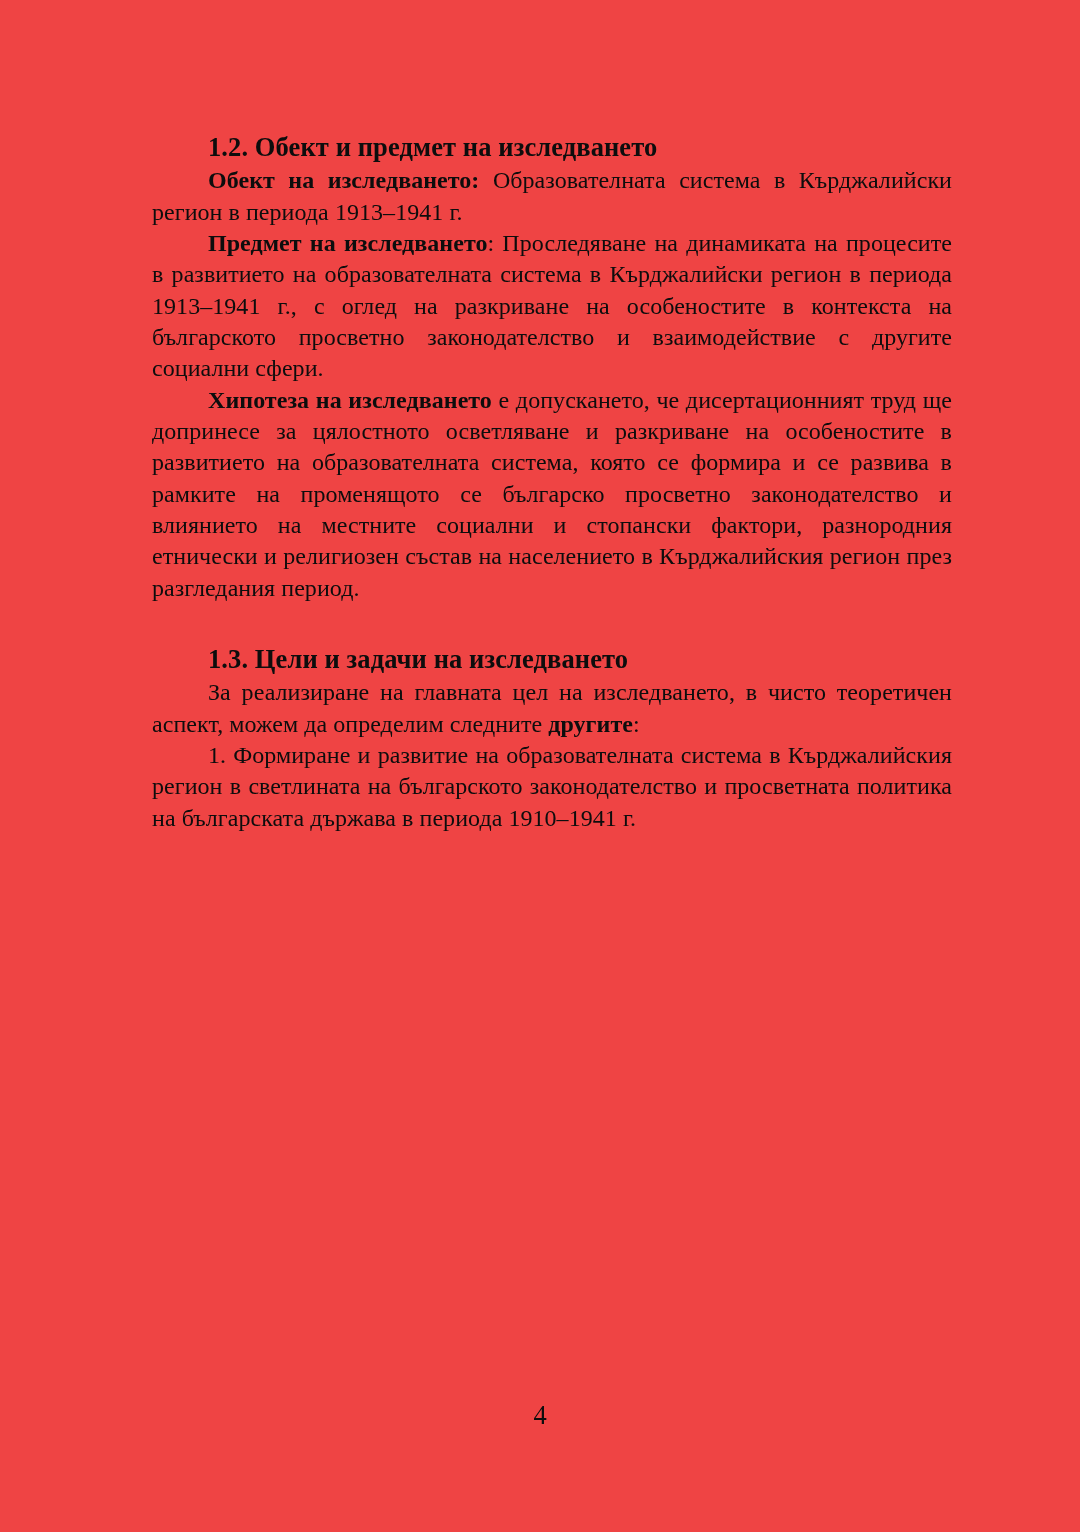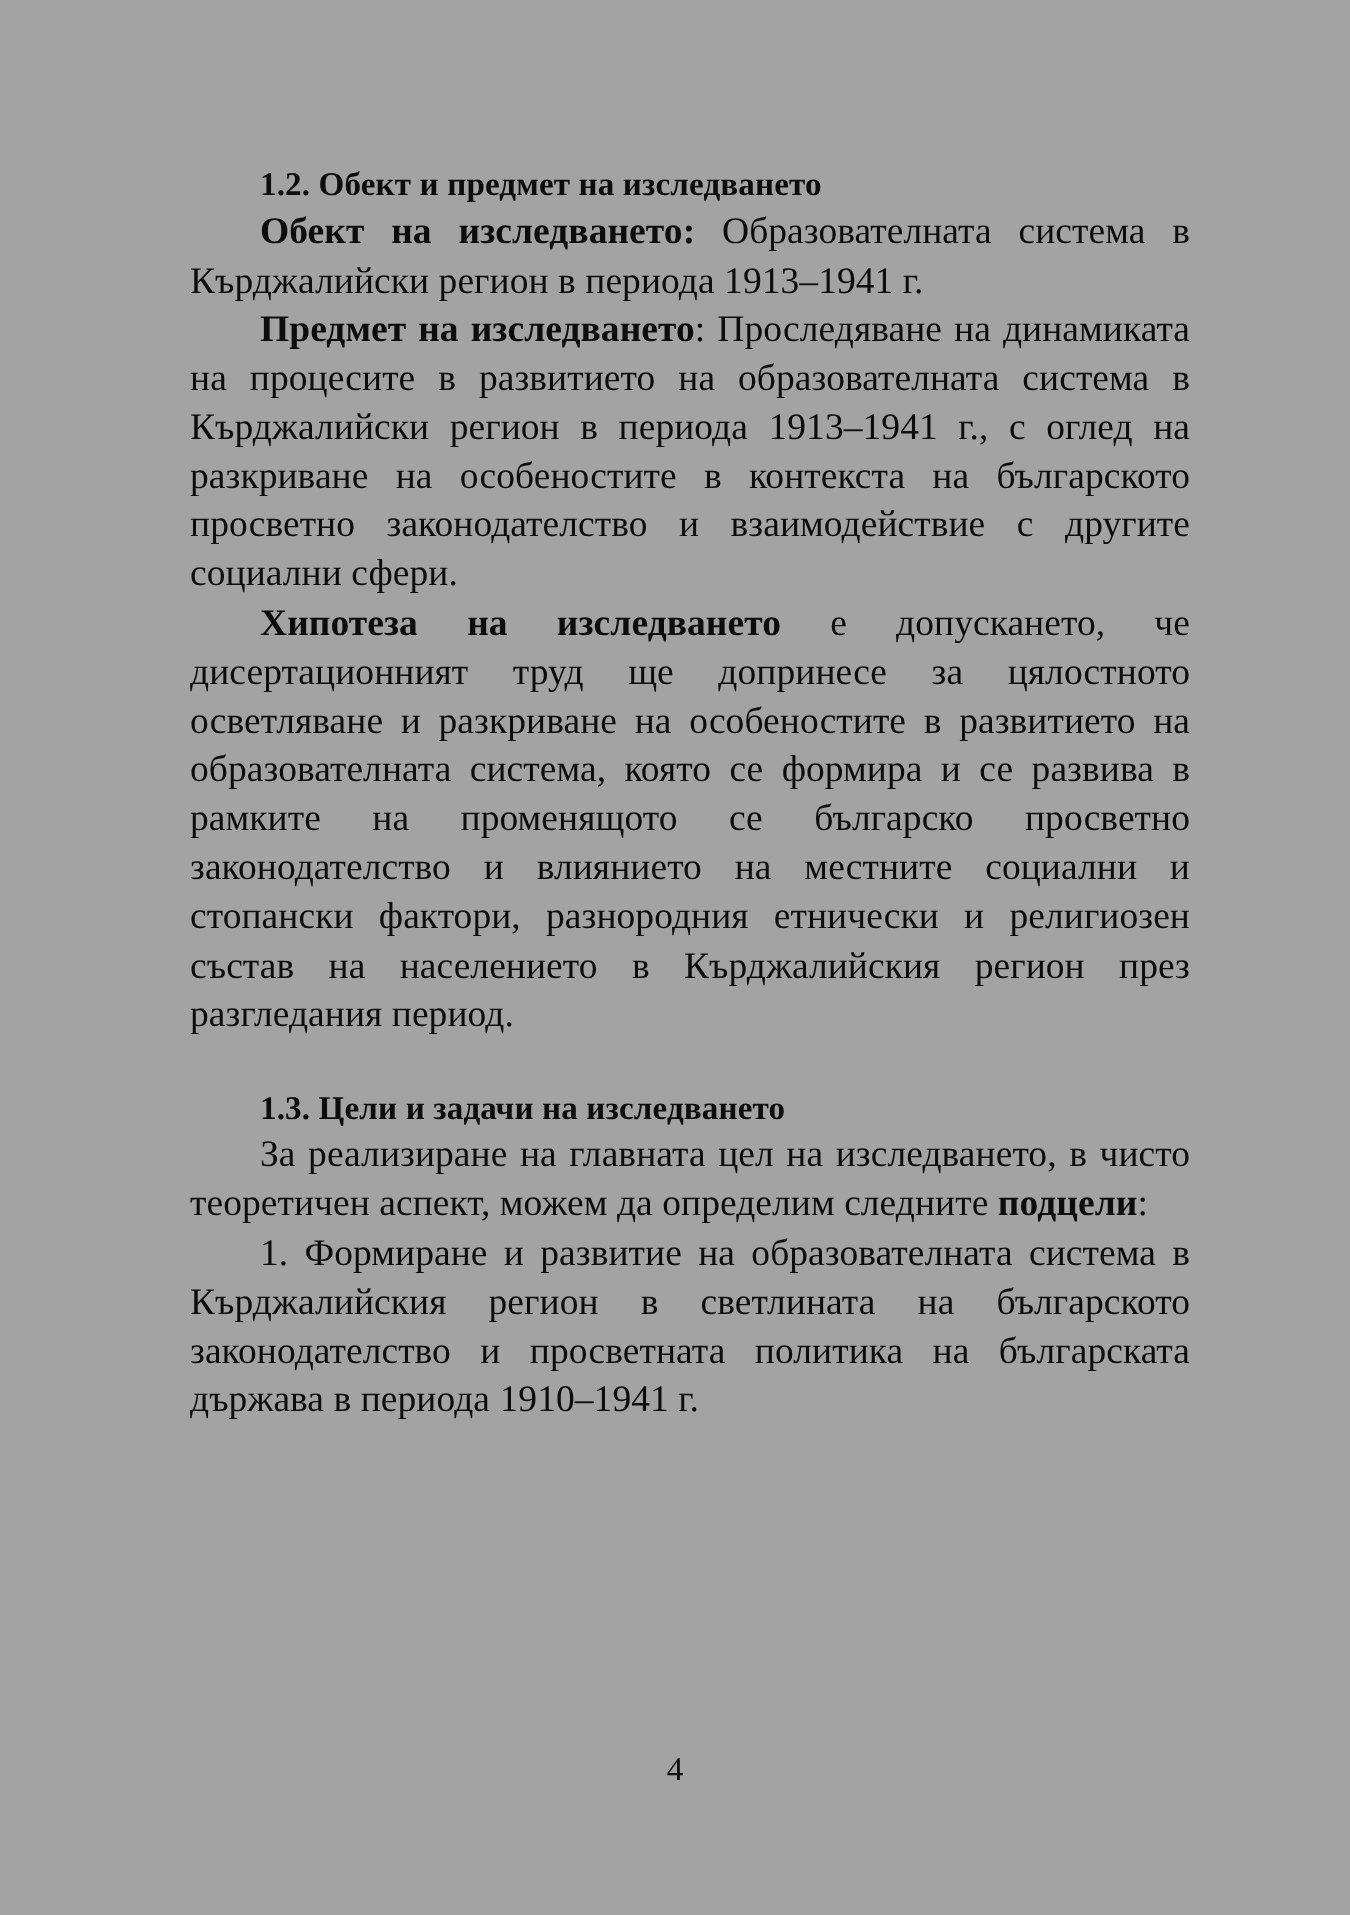"1.2. Обект и предмет на" .page { background: #a3a3a3 -> #ef4444 }
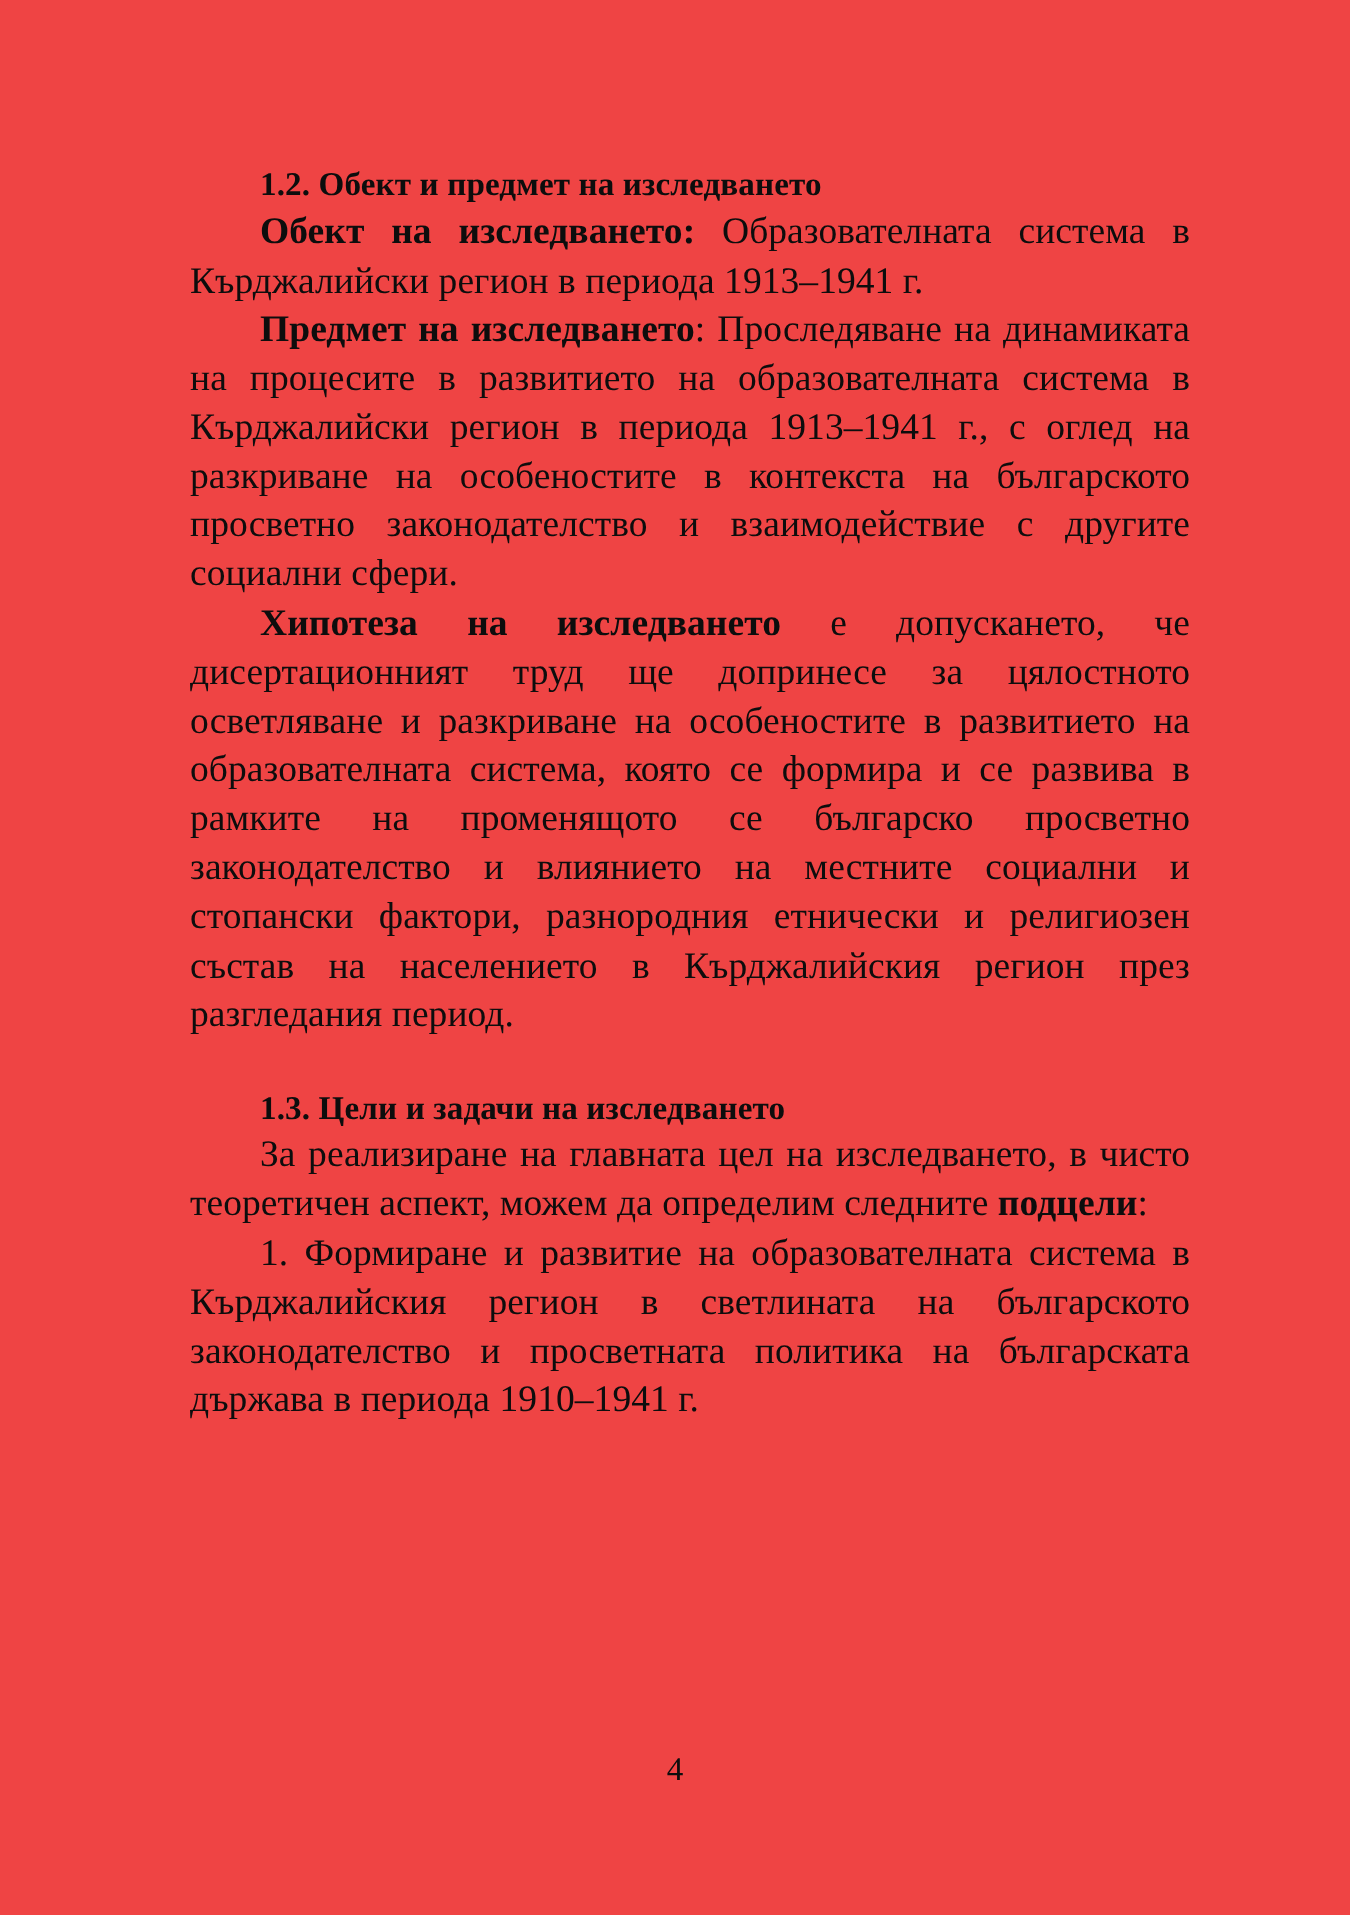"Обект на изследването: Образователната" .para { font-size: 30px -> 24px }
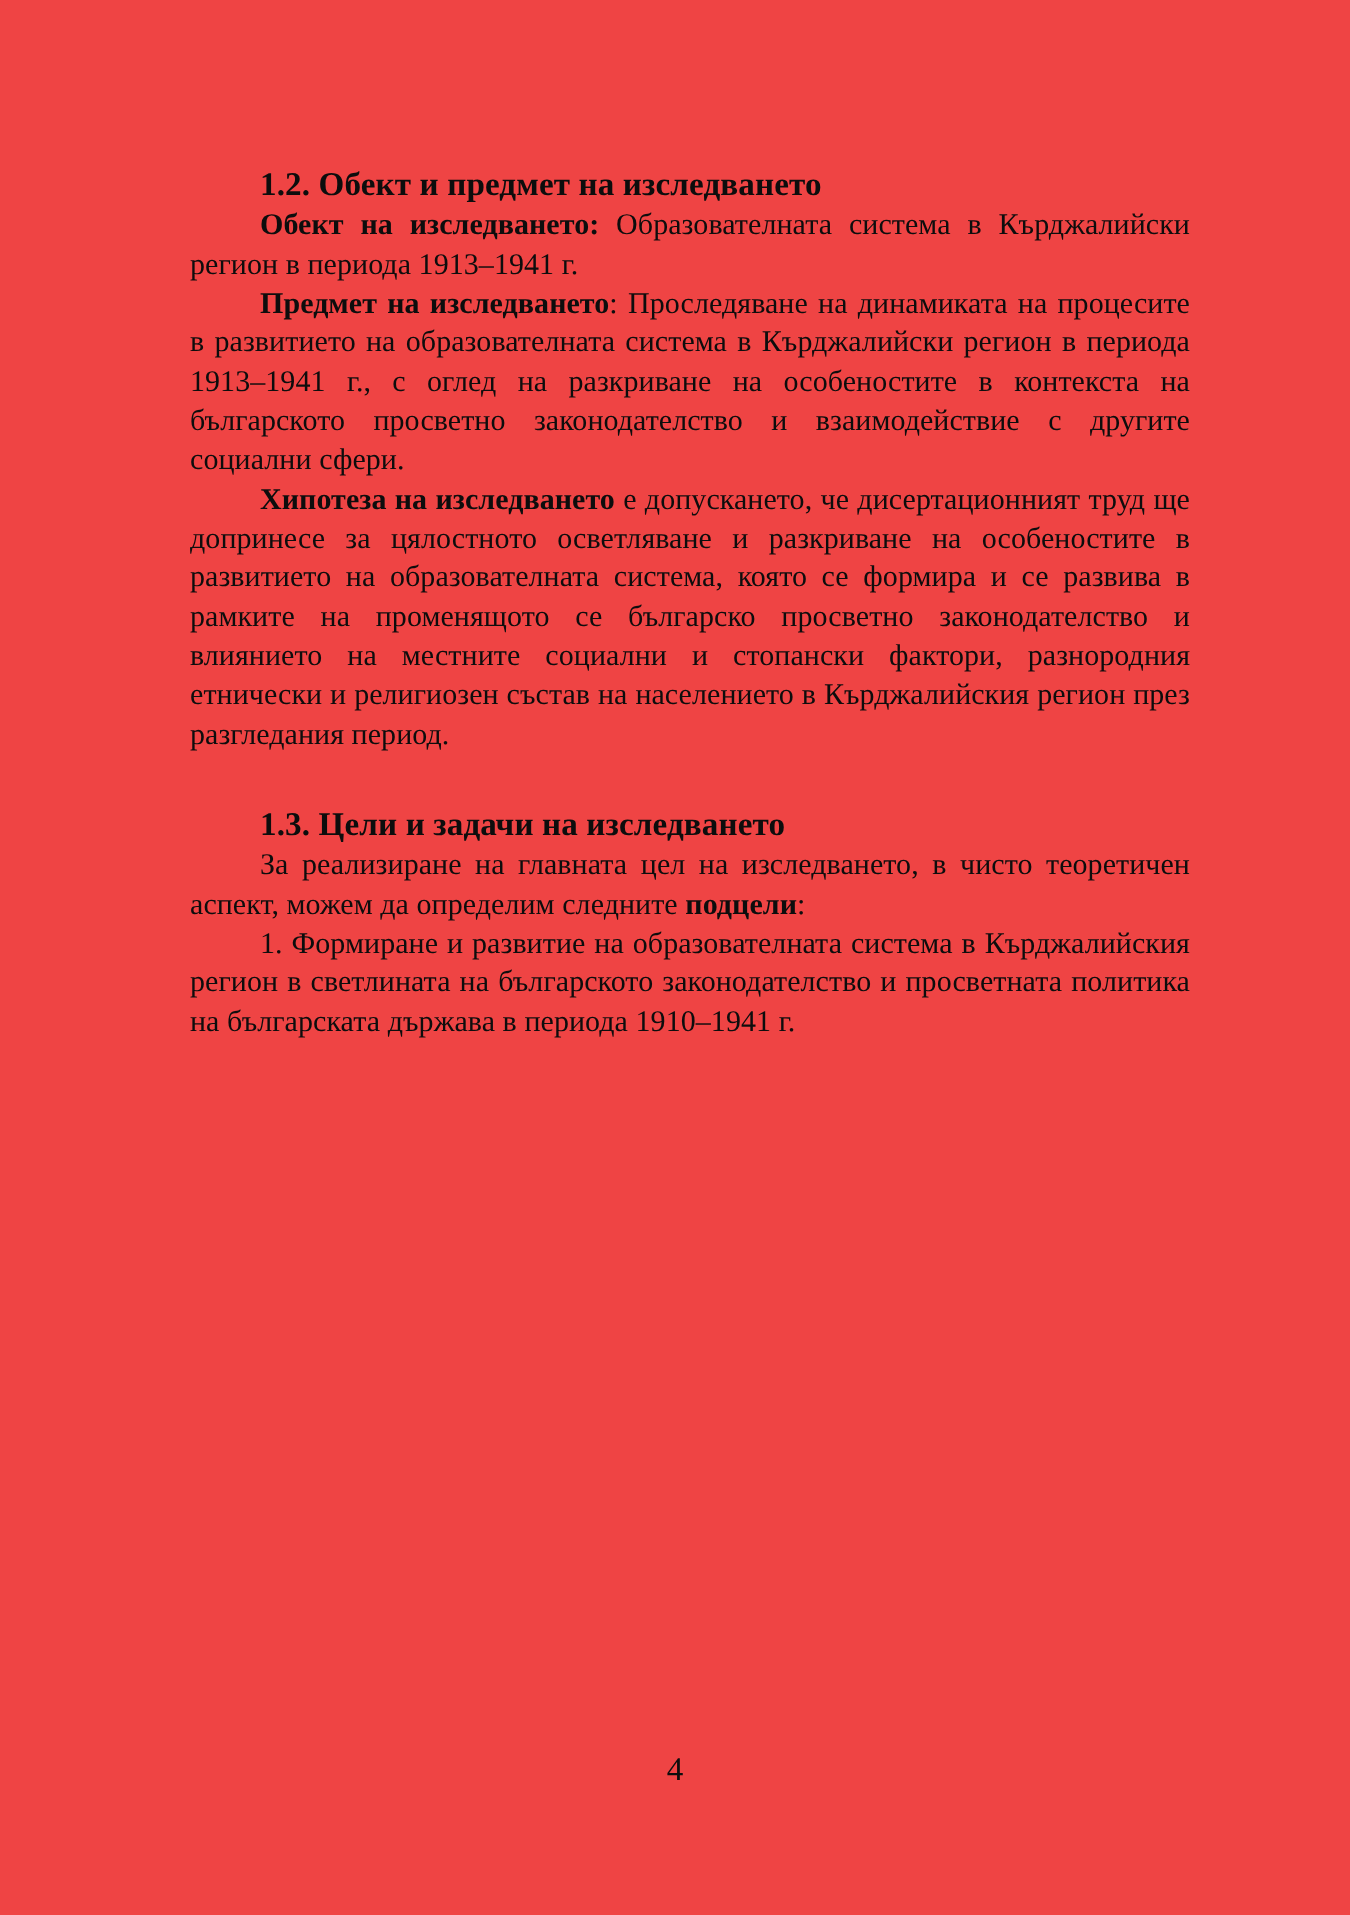"подцели" b { text: подцели -> другите }
